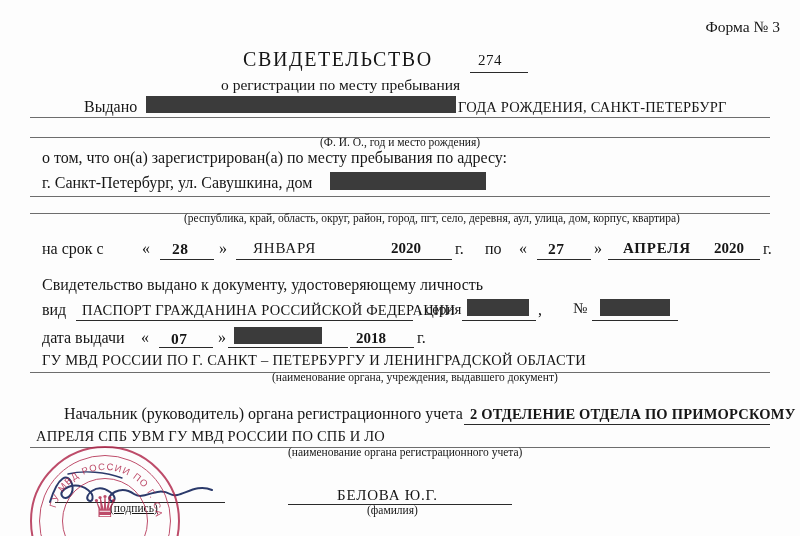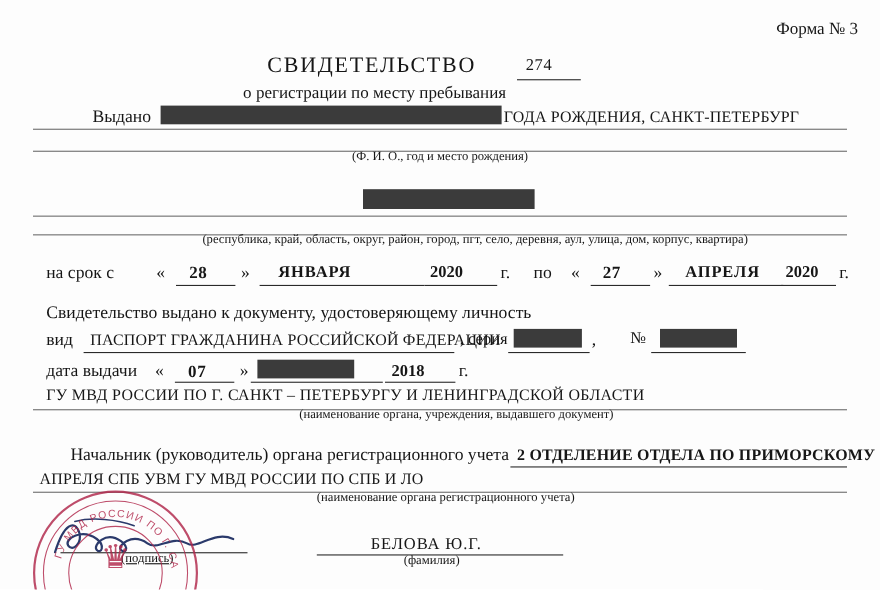"о том, что он(а) зарегистрирован(а)" div.abs { html: none -> <div>о том, что он(а) зарегистрирован(а) по месту пребывания по адресу:</div> }
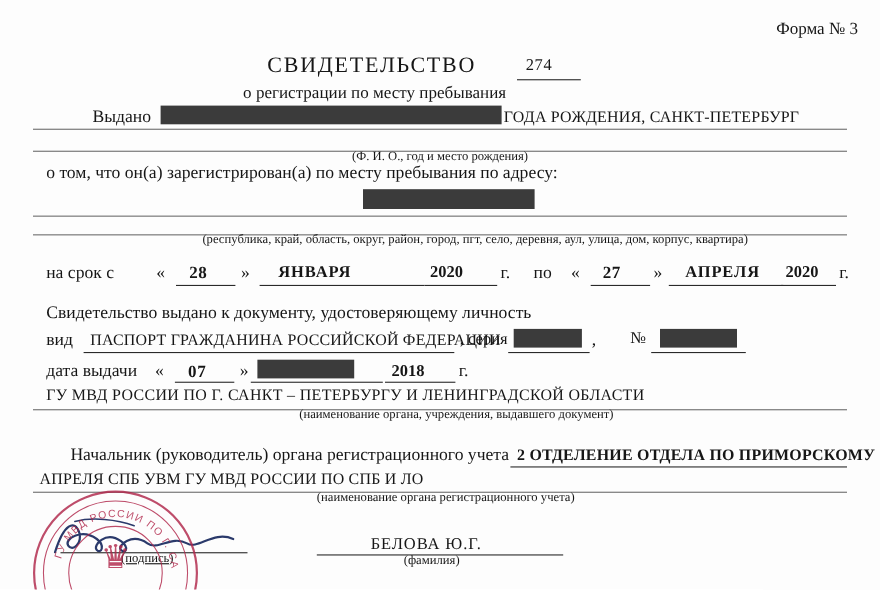"г. Санкт-Петербург, ул. Савушкина, дом" div.abs { html: none -> <div>г. Санкт-Петербург, ул. Савушкина, дом</div> }
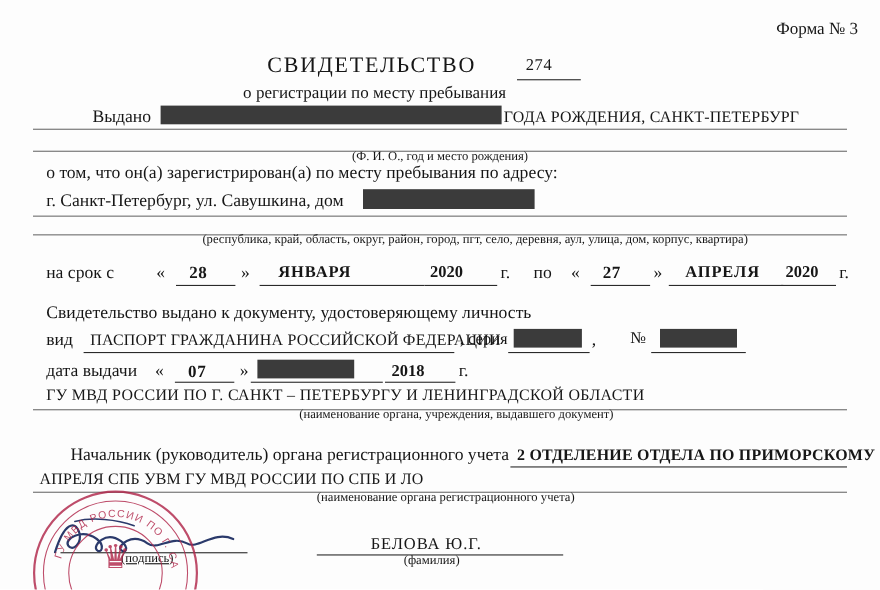"ЯНВАРЯ" .m-from { font-weight: bold -> normal }
